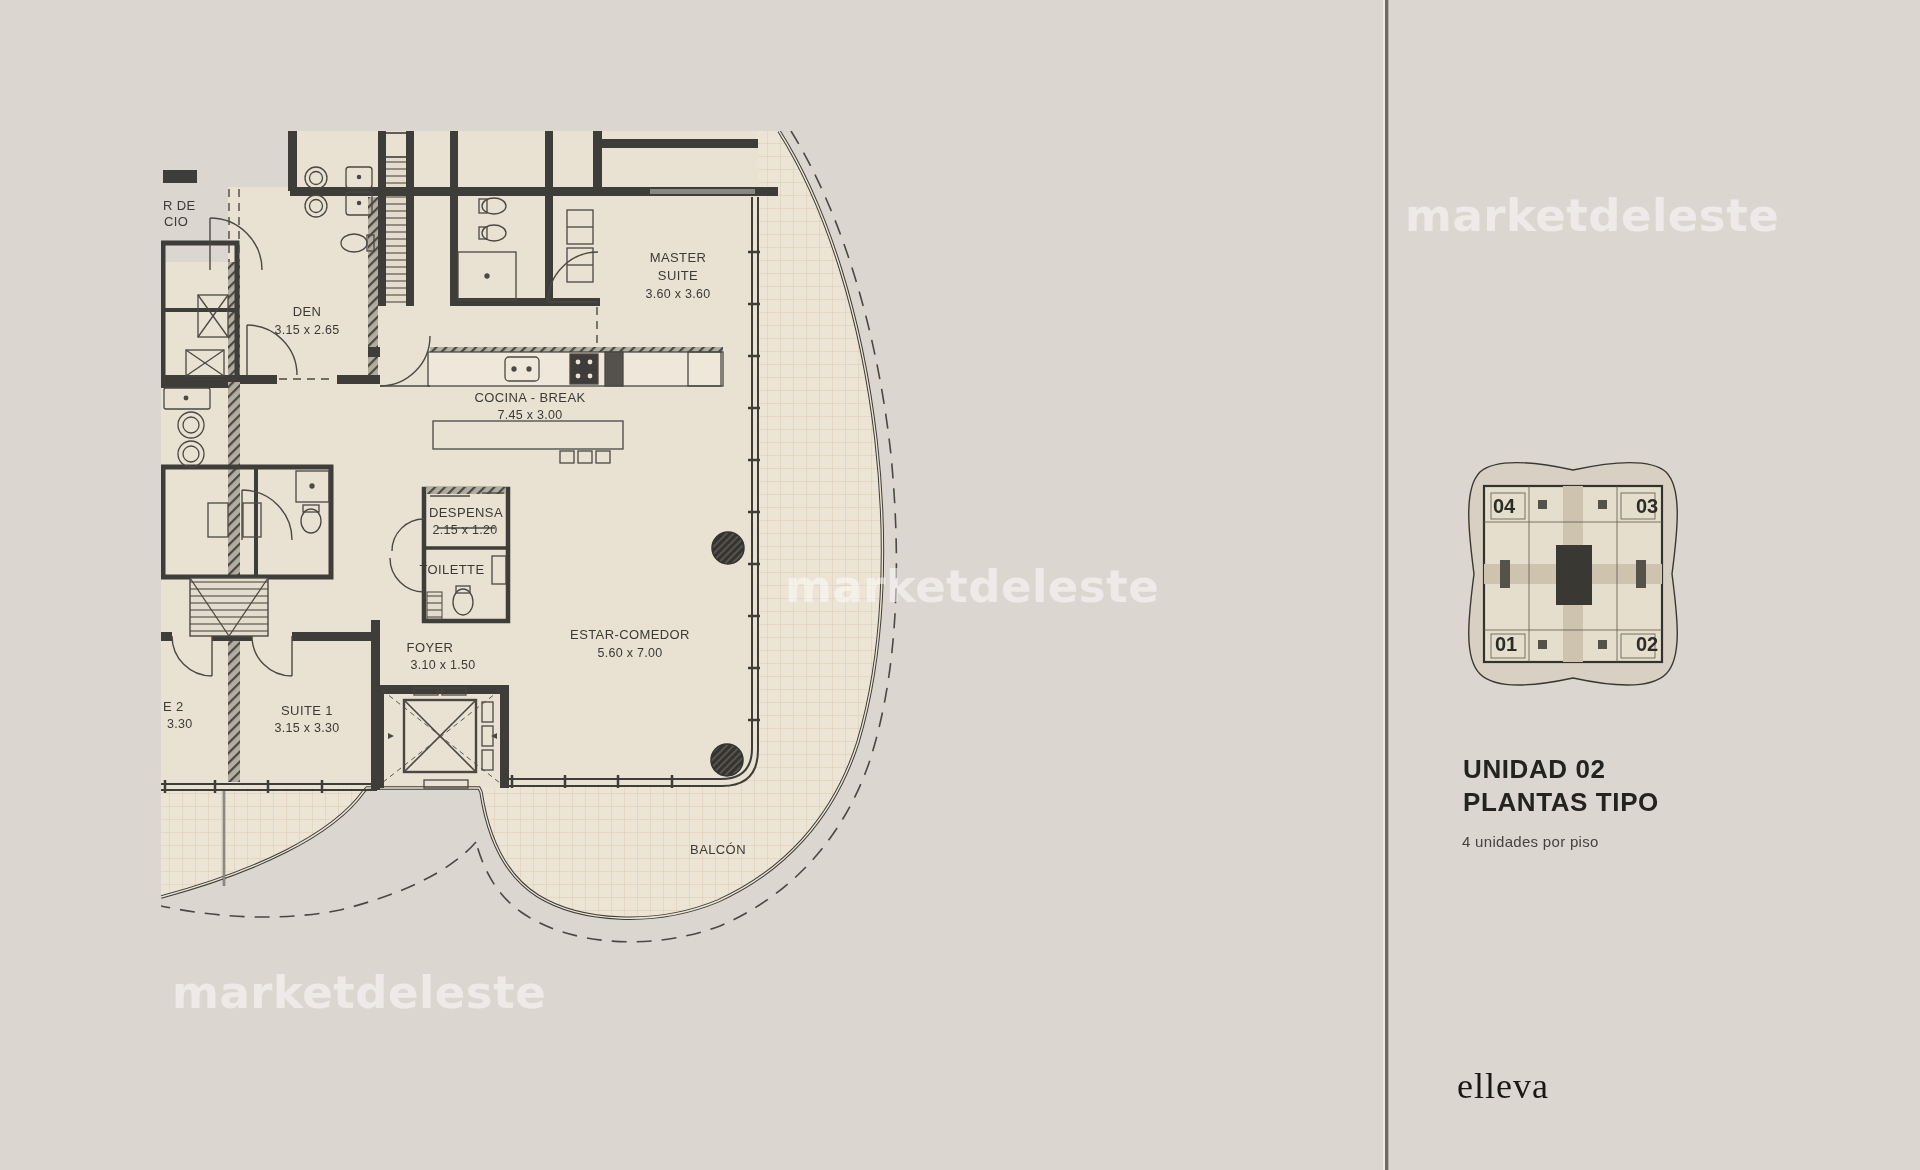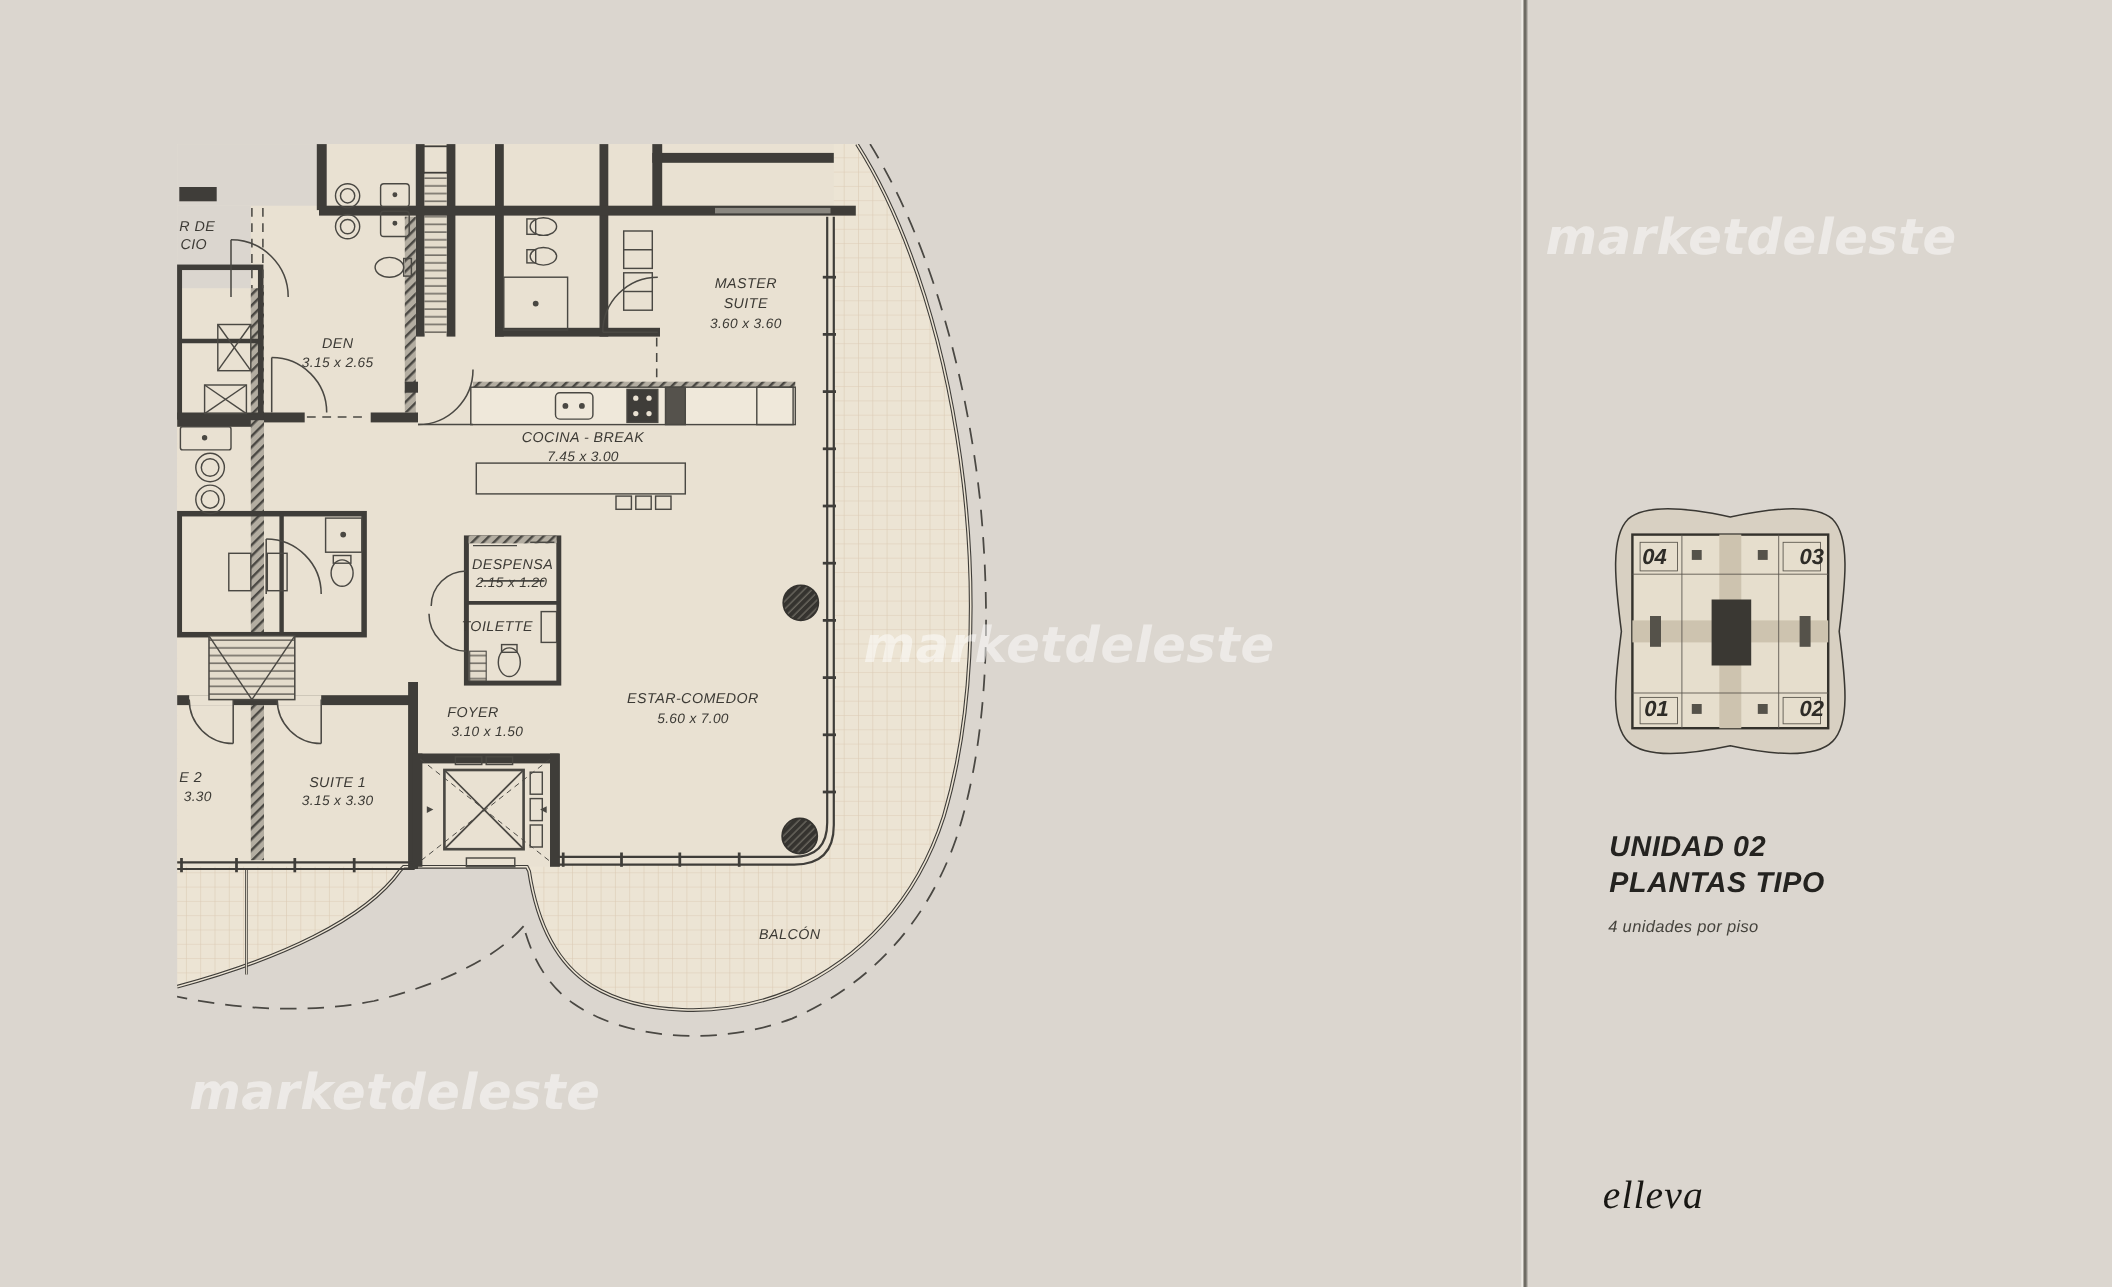"R DE" .stage { font-style: italic -> none }
